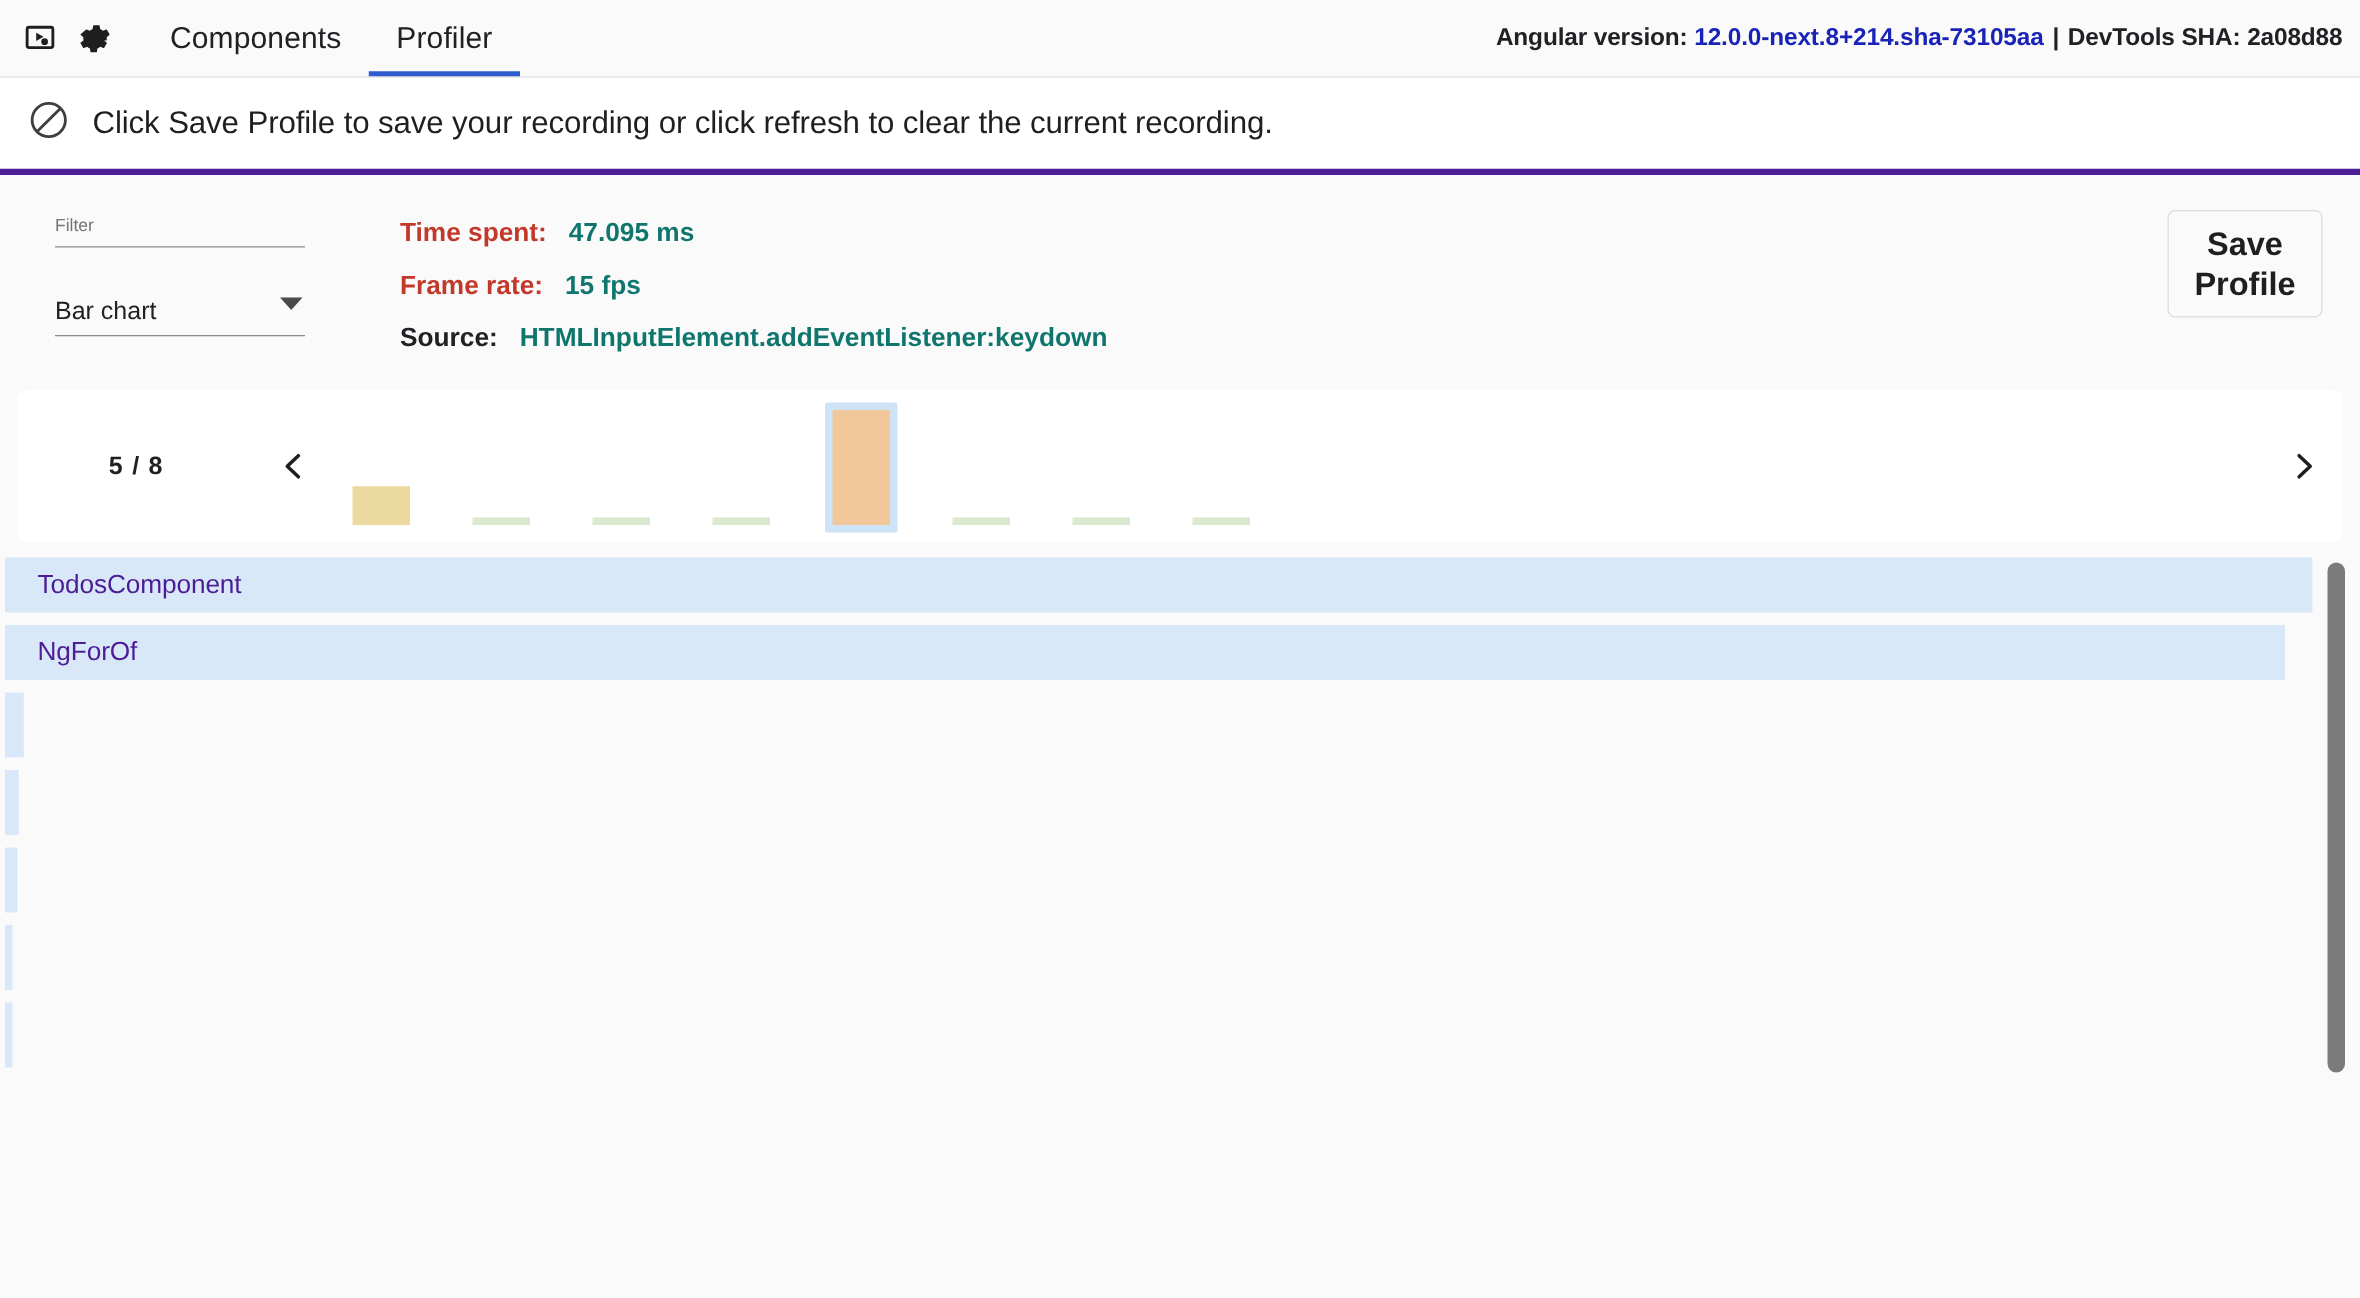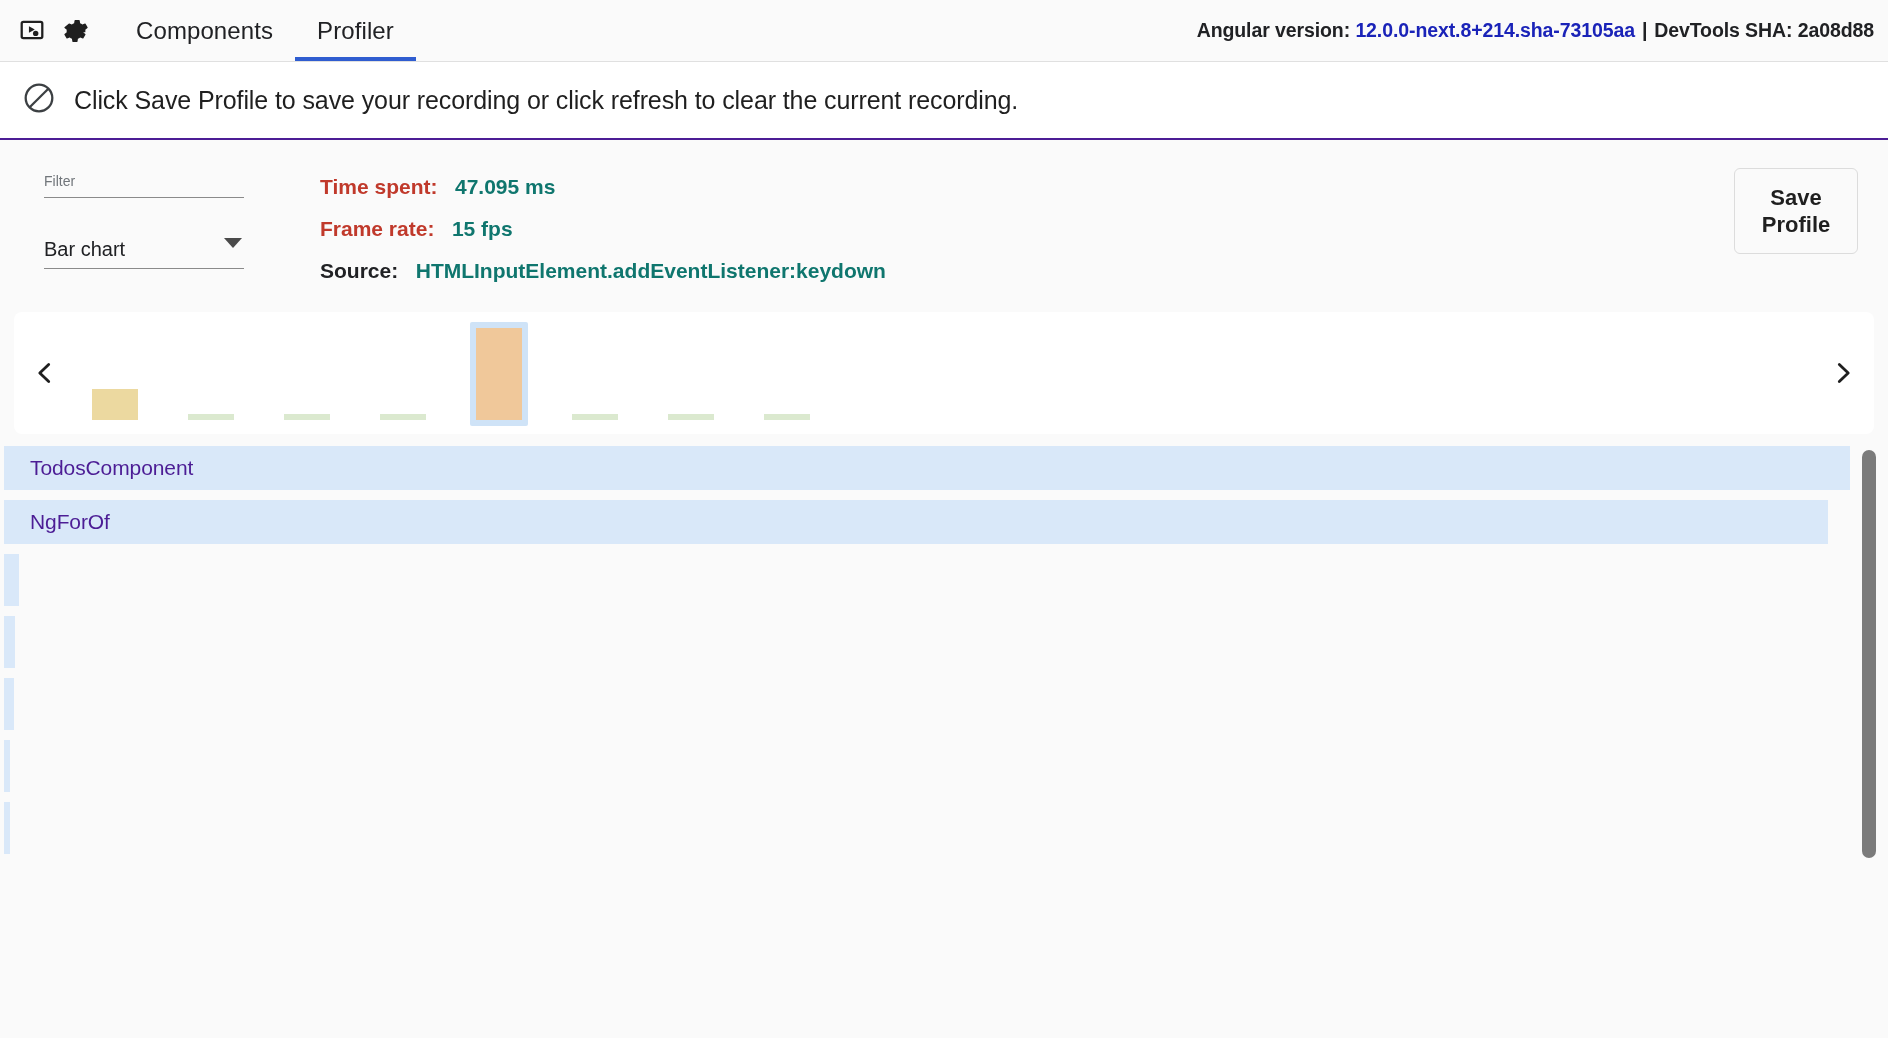"Click Save Profile to save" .banner { border-bottom: 2px solid #4c1d95 -> 5px solid #4c1d95 }
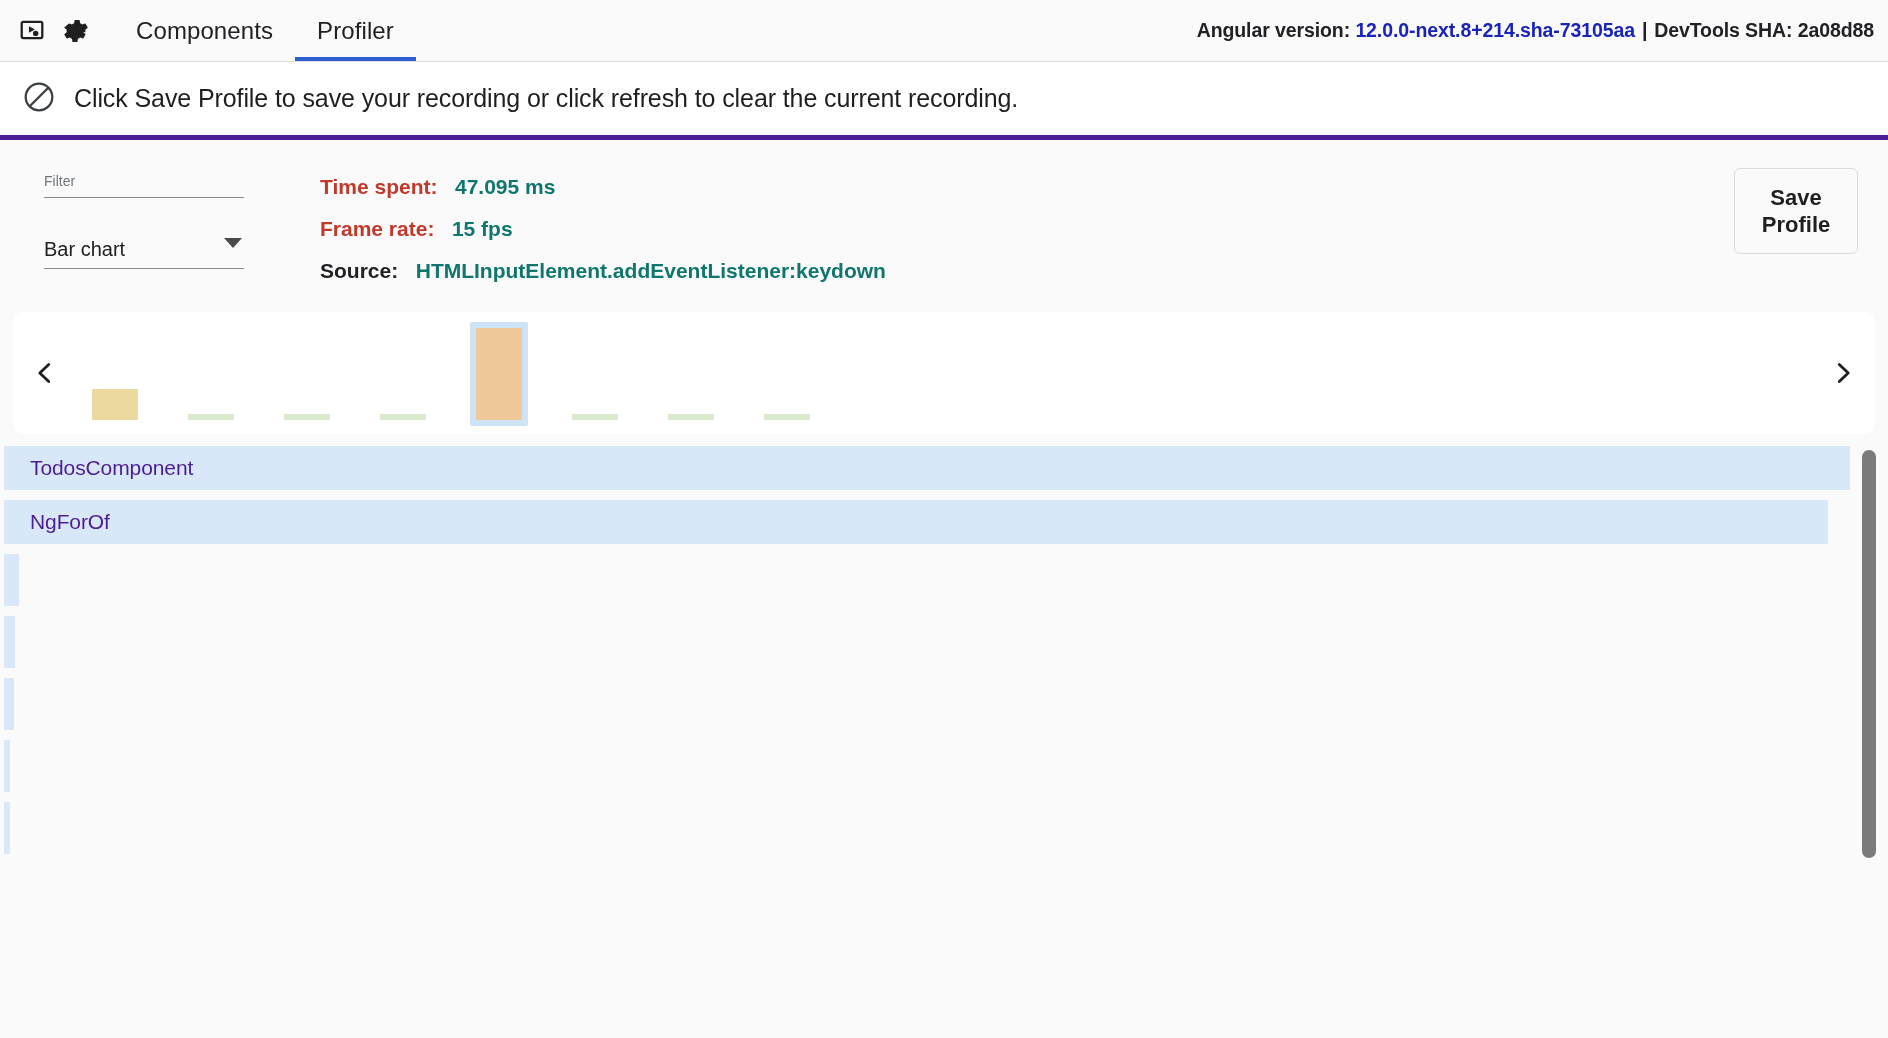"Save" .save-btn { font-size: 22px -> 26px }
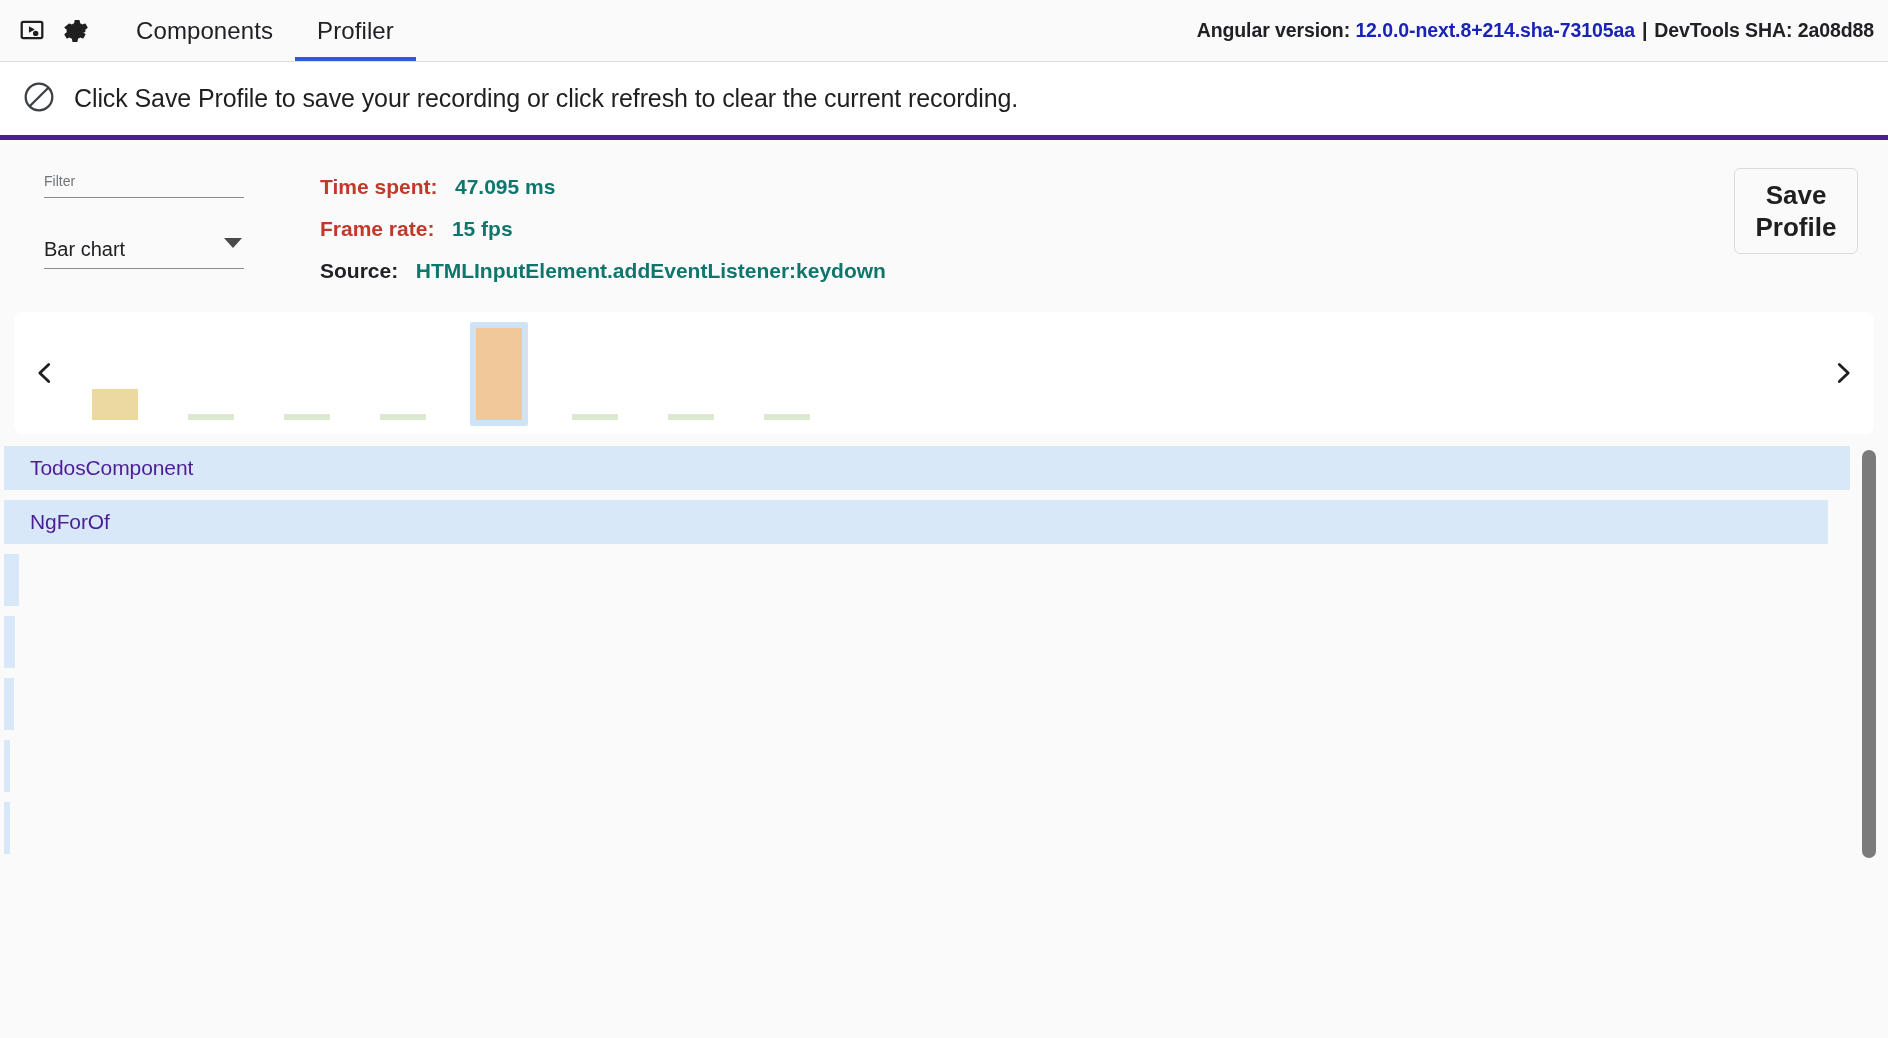"5 / 8" div.page-indicator { html: none -> <div>5 / 8</div> }
